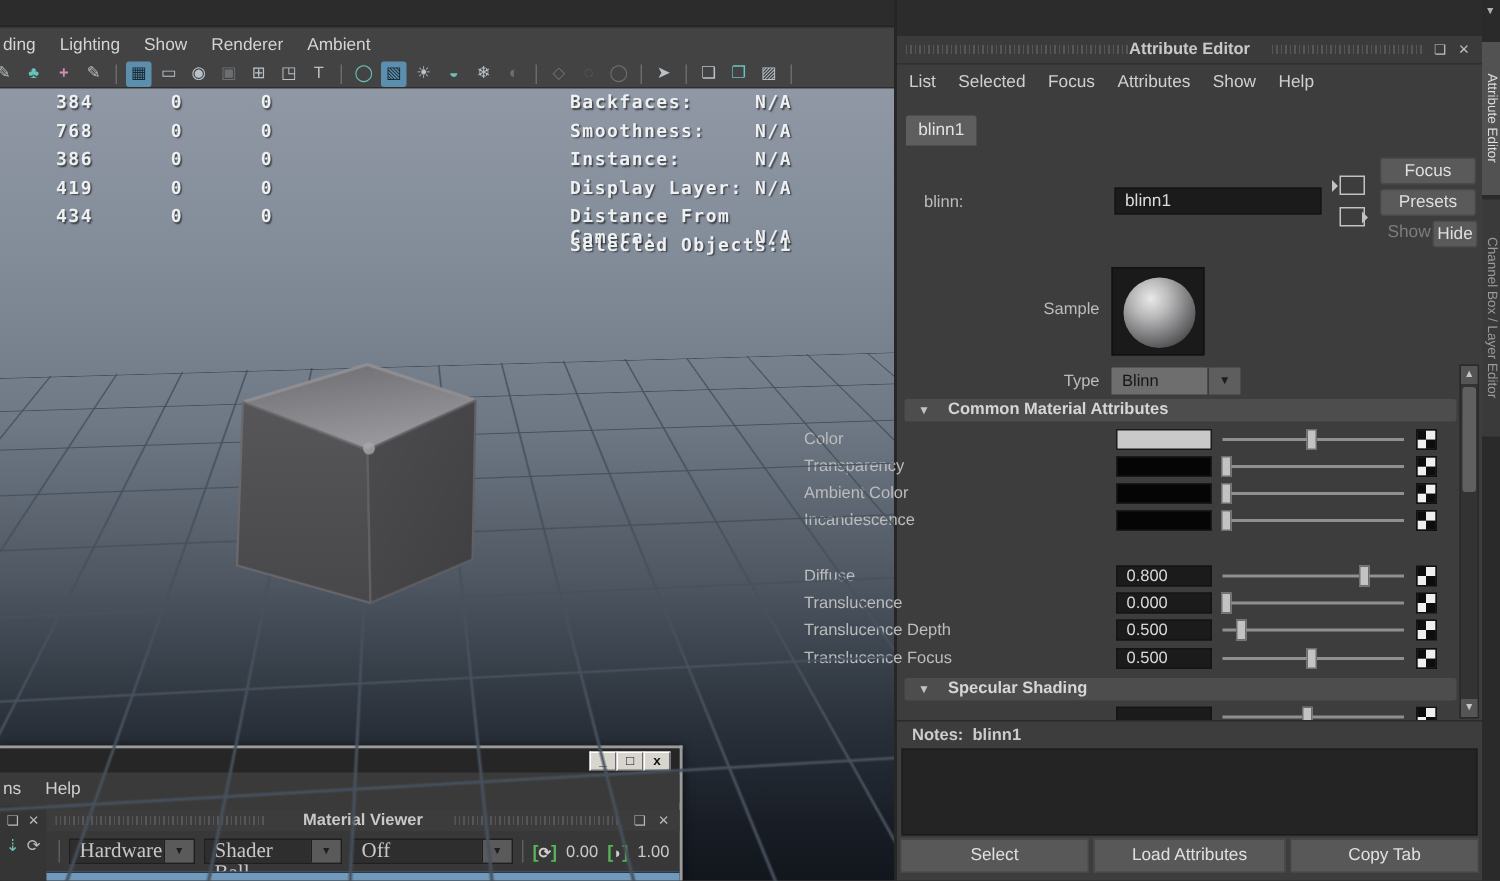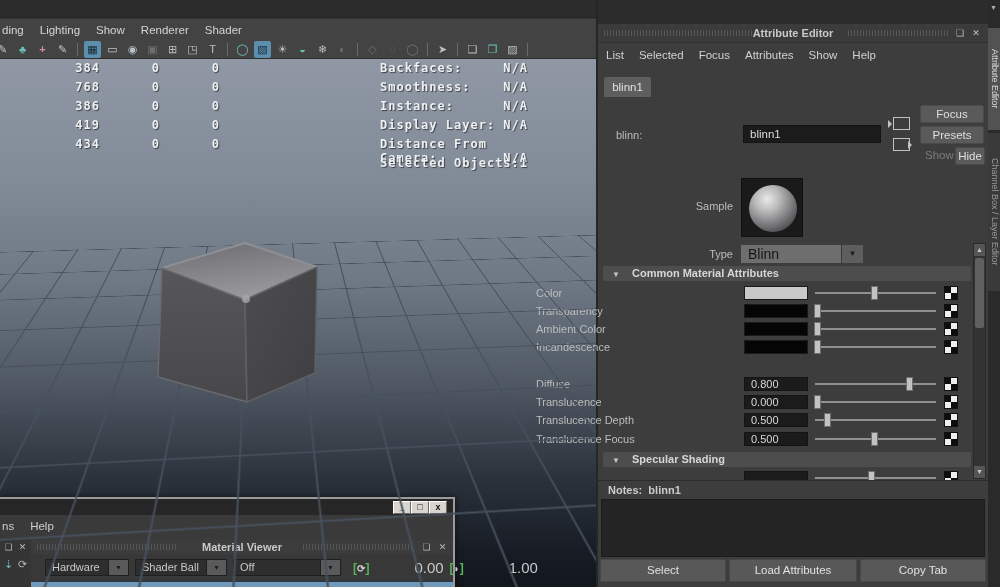"Shader" span { text: Shader -> Ambient }
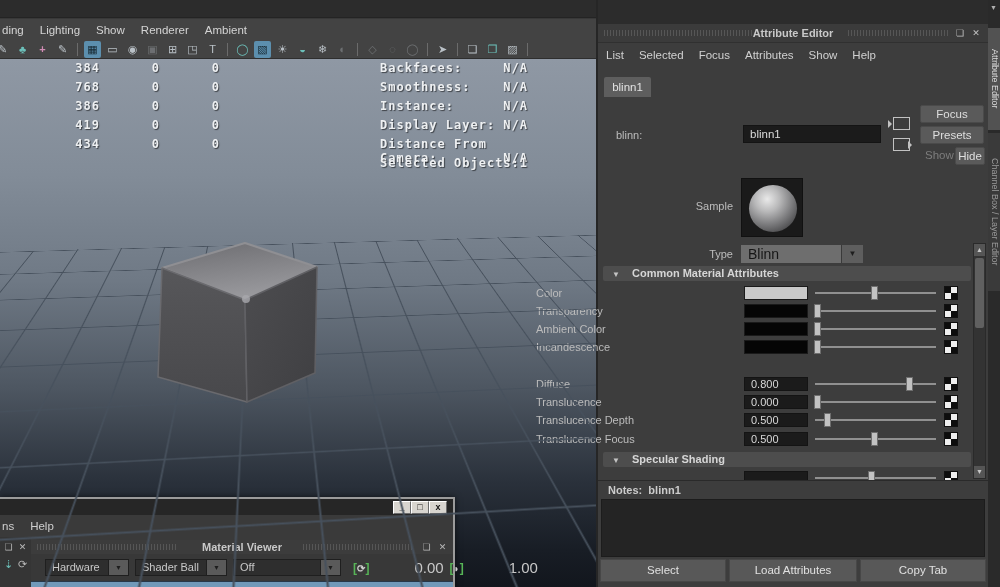"384" .hud-left-row { margin-left: 38px -> none }
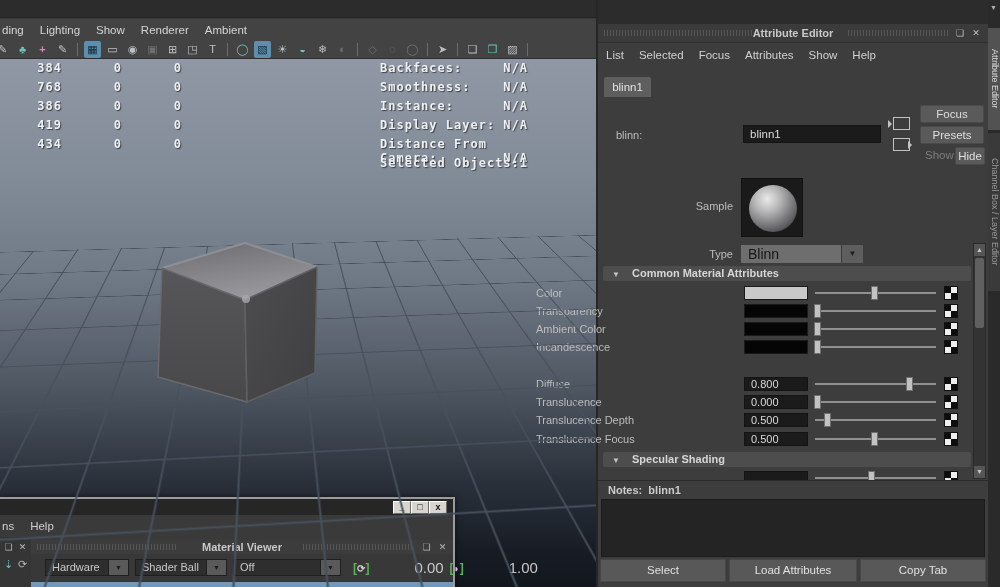"Blinn" .type-dd .tv { font-size: 14px -> 11px; width: 100px -> 64px }
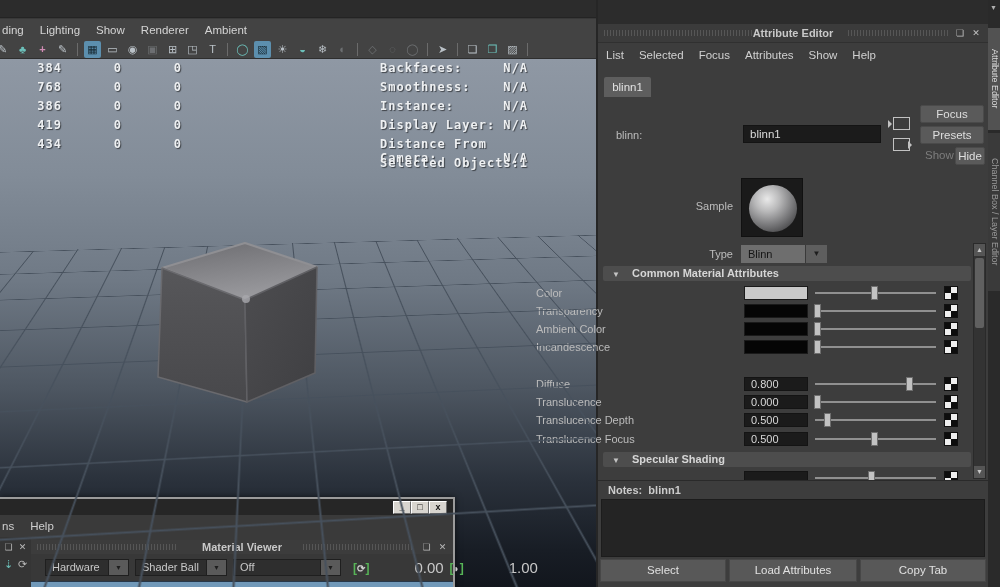"Hardware" .dd .dd-val { font-family: none -> Liberation Serif, serif; font-size: 11px -> 14px }
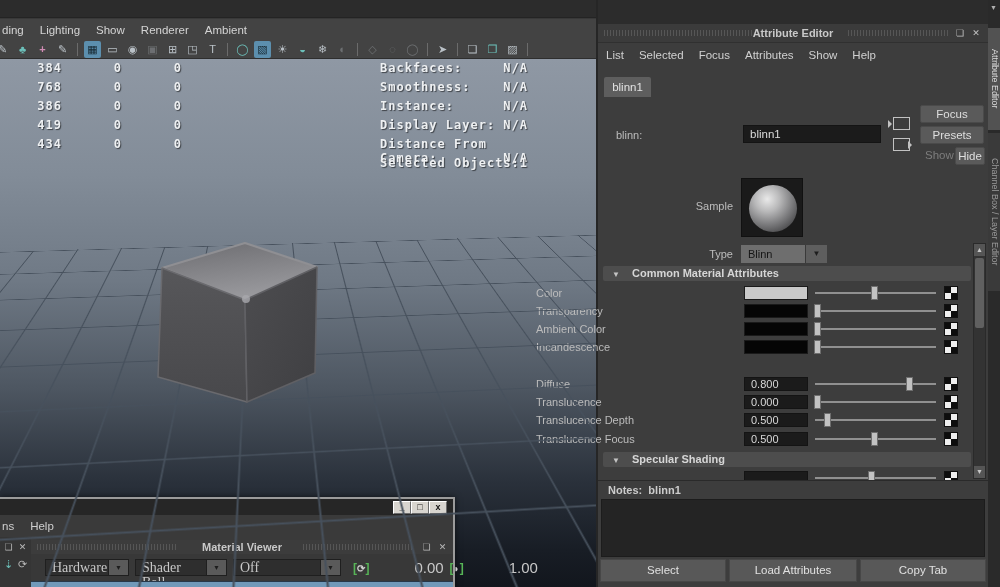"0.00" .mv-val { font-size: 15px -> 11px; margin-left: 39px -> none }
